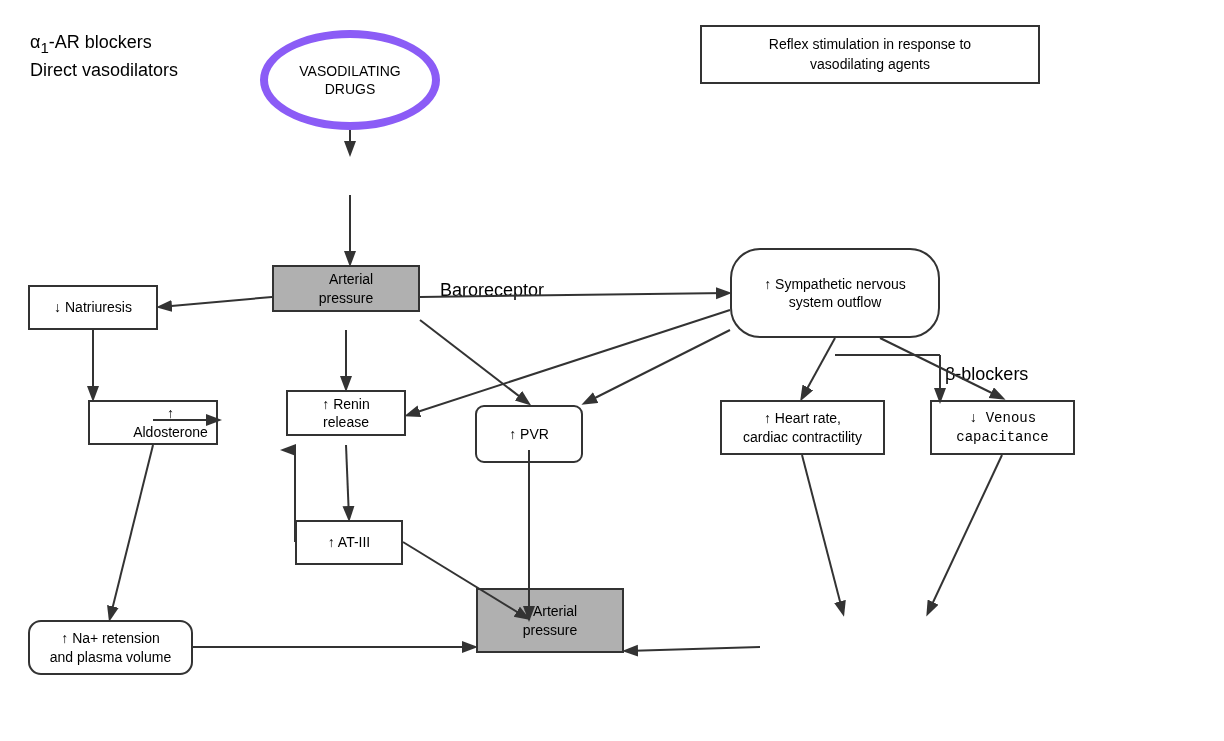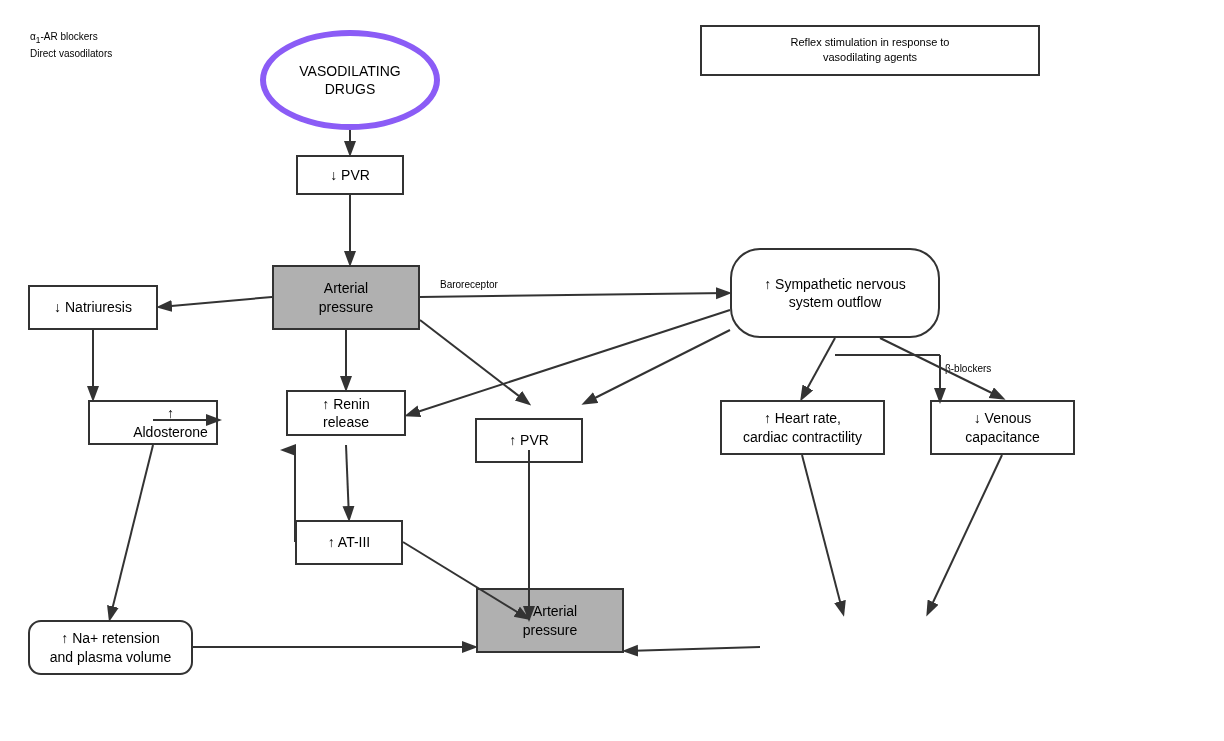"α1-AR blockers" .label-text { font-size: 10px -> 18px }
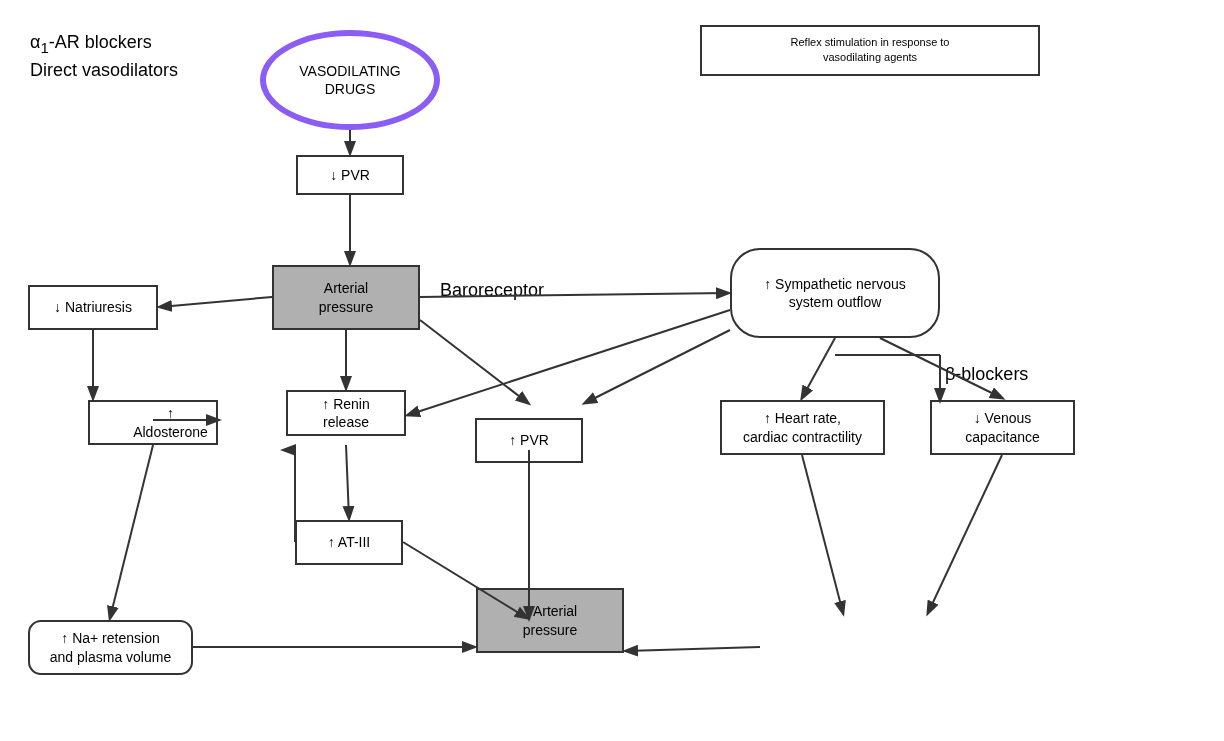"Reflex stimulation in response to" .reflex-box { font-size: 11px -> 14px }
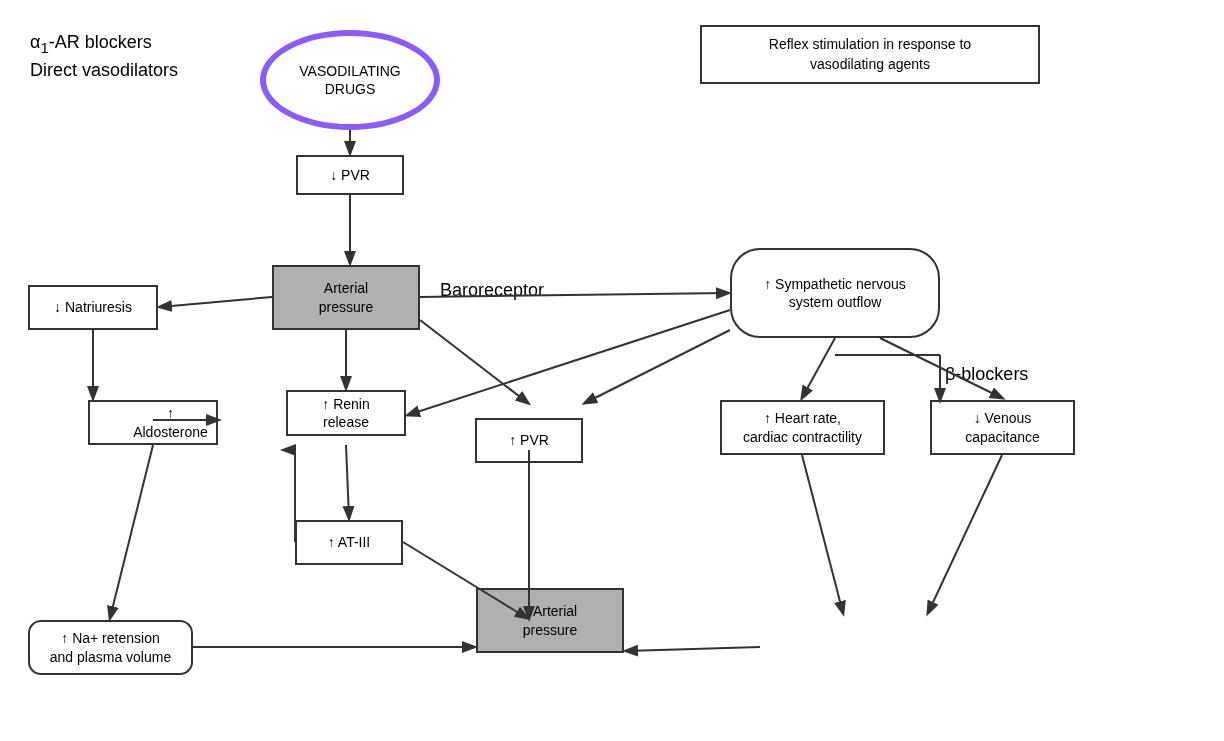"VASODILATING" .box.ellipse { border: 6px solid #8b5cf6 -> 8px solid #8b5cf6 }
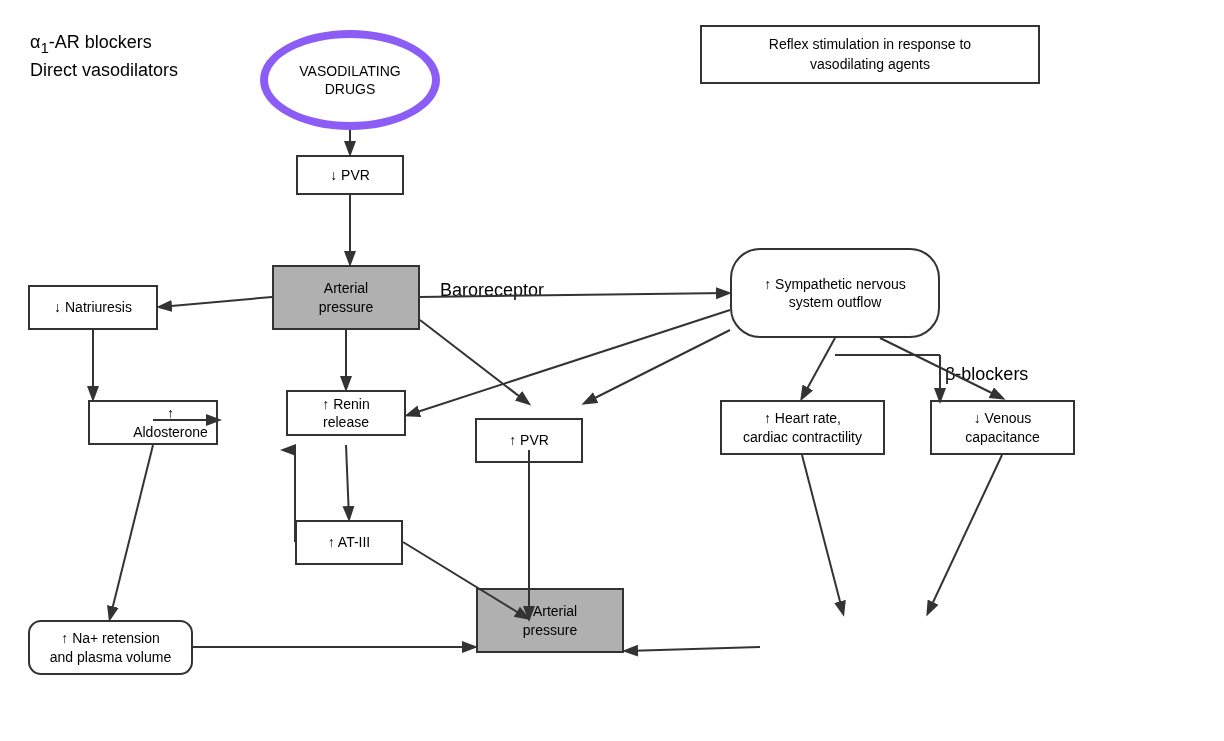"↓ PVR" div.box { html: <div> <span>↓ PVR</span> </div> -> none }
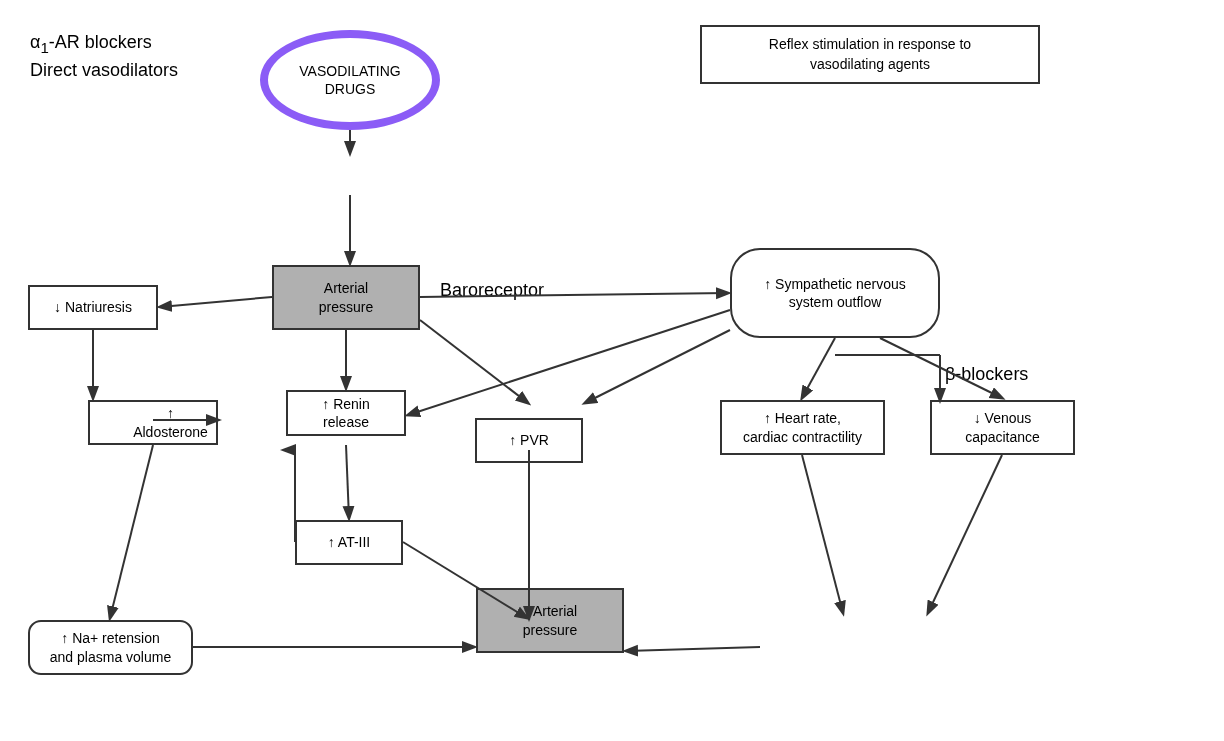"Arterial" div.box { height: 65px -> 47px; text-align: none -> right }
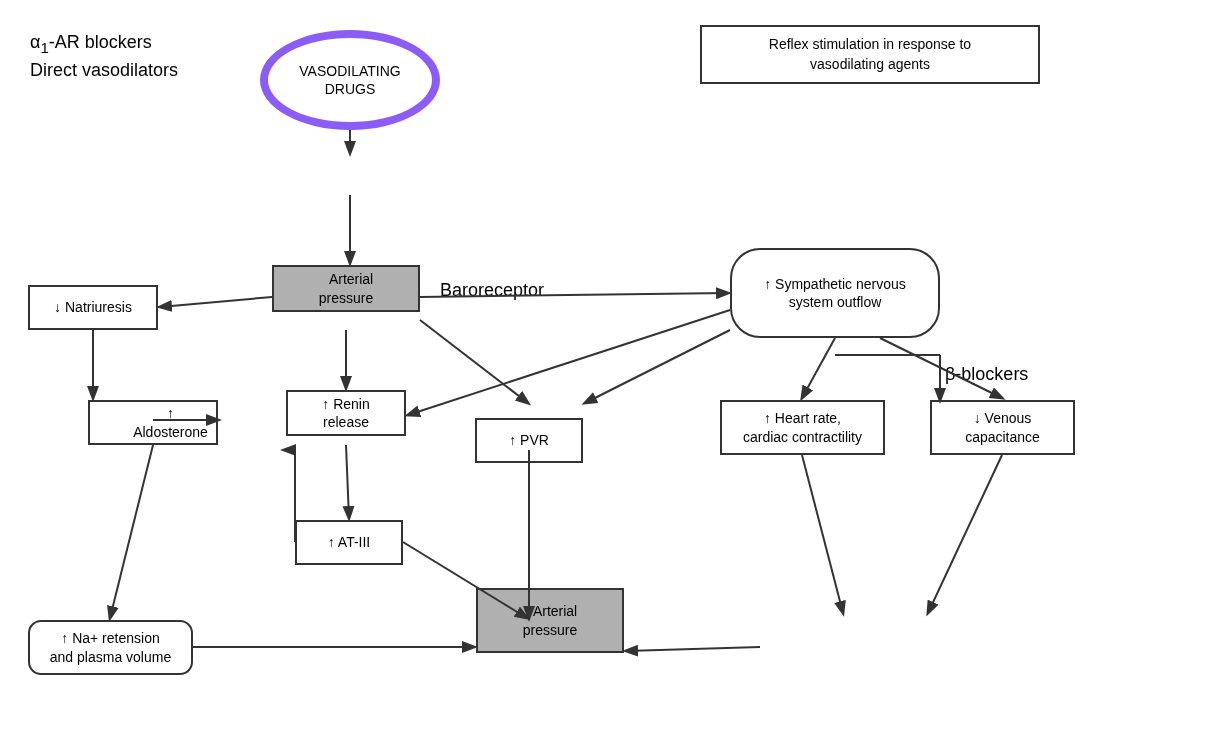"↓ Venous" div.box { font-family: none -> Liberation Mono, monospace }
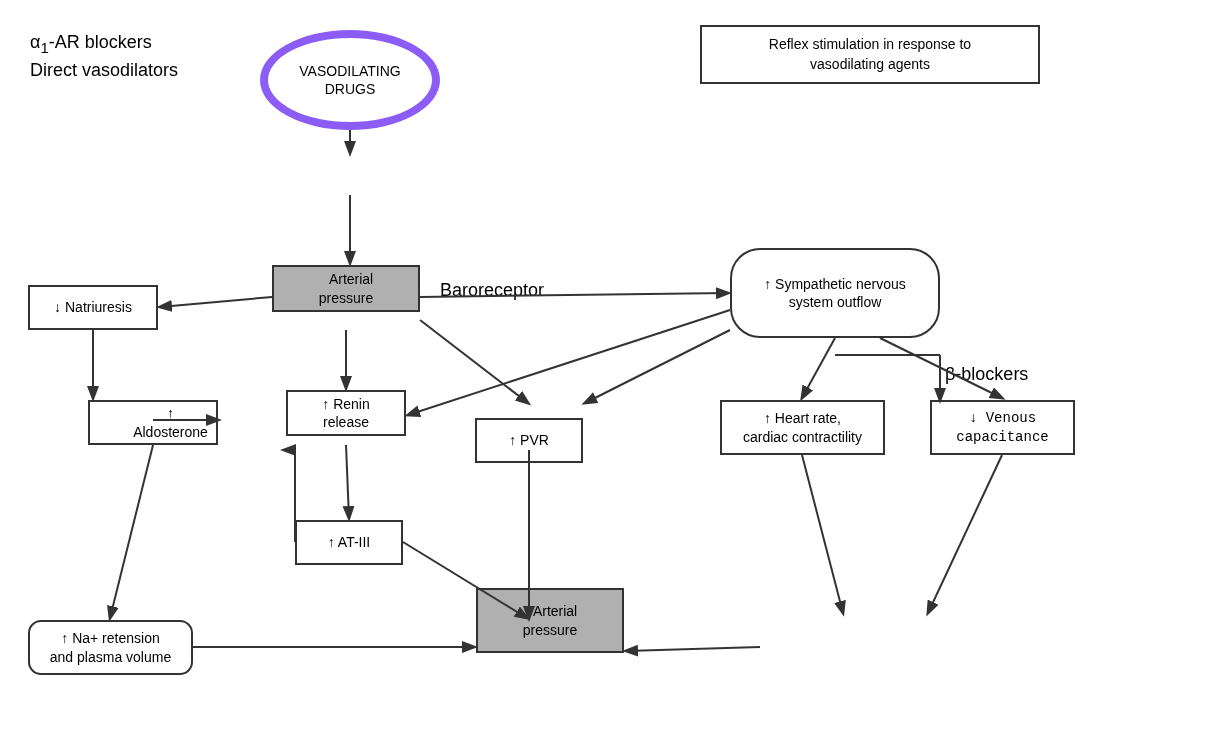"↑ PVR" div.box { border-radius: none -> 9px; height: 45px -> 58px; top: 418px -> 405px }
